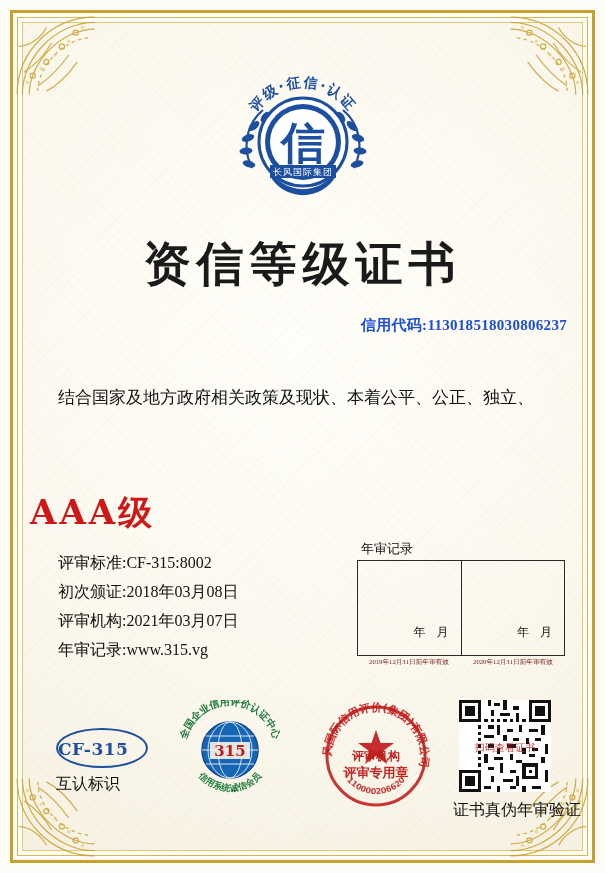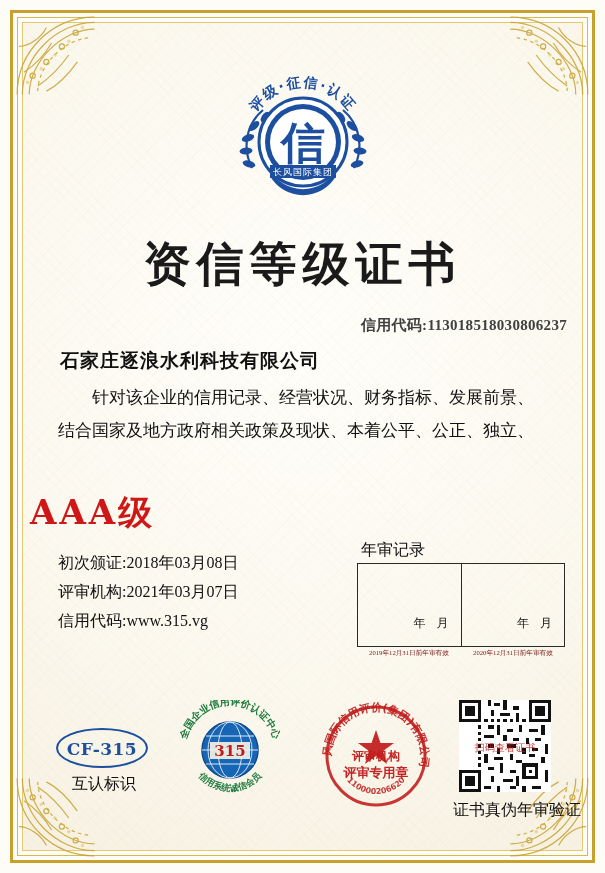"信用代码:113018518030806237" .credit-code { color: #404040 -> #1d4ed8 }
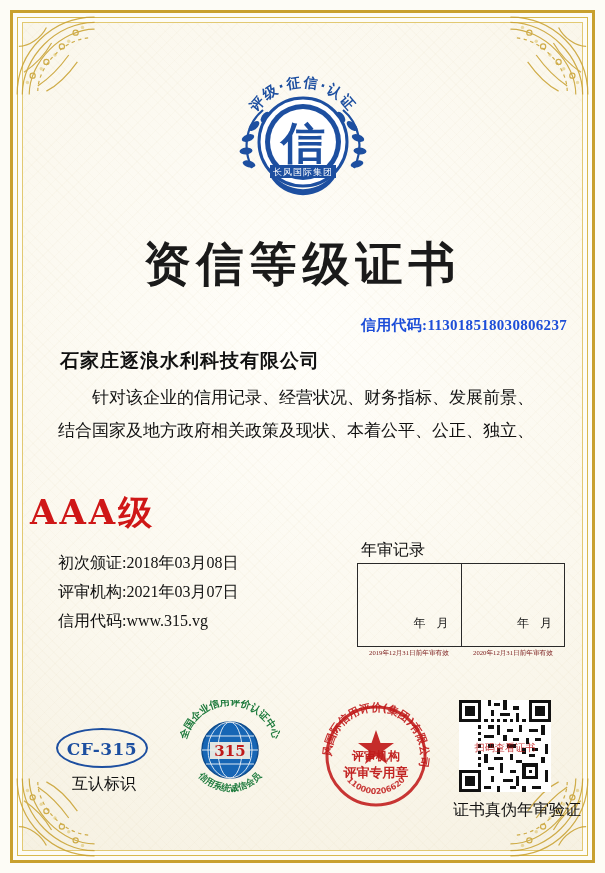"石家庄逐浪水利科技有限公司" div.company-name { html: <div>石家庄逐浪水利科技有限公司</div> -> none }
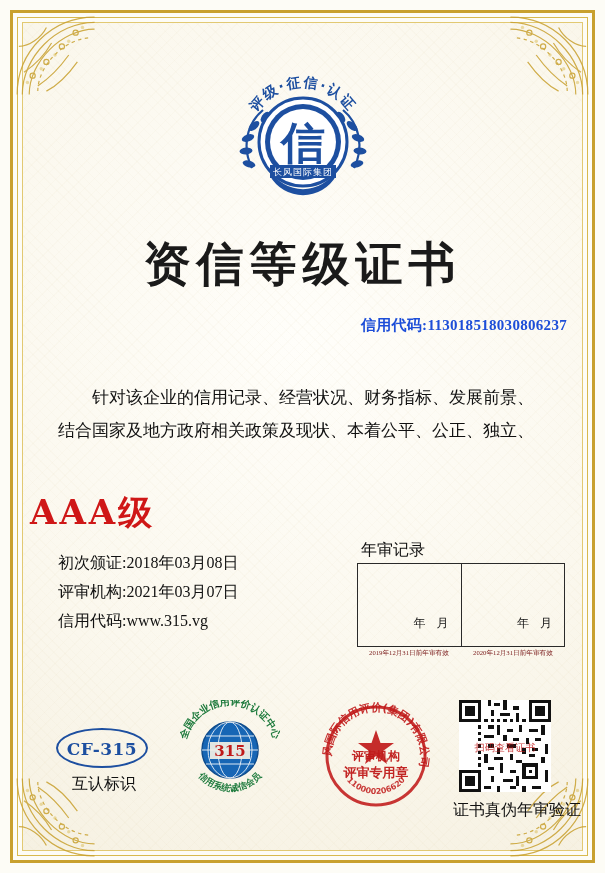"针对该企业的信用记录、经营状况、财务指标、发展前景、" p.indent { html: <p>针对该企业的信用记录、经营状况、财务指标、发展前景、</p> -> none }
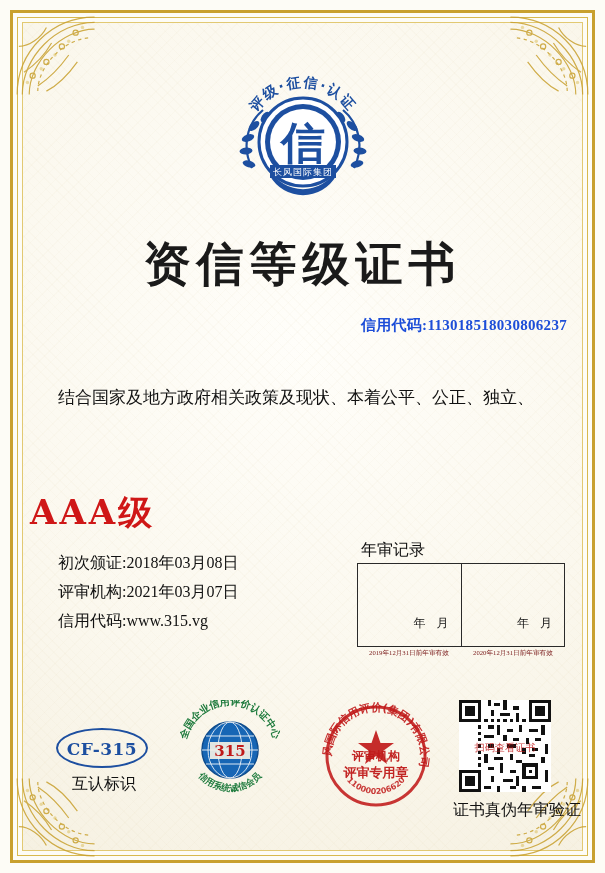"年审记录" .review-title { font-size: 16px -> 13px }
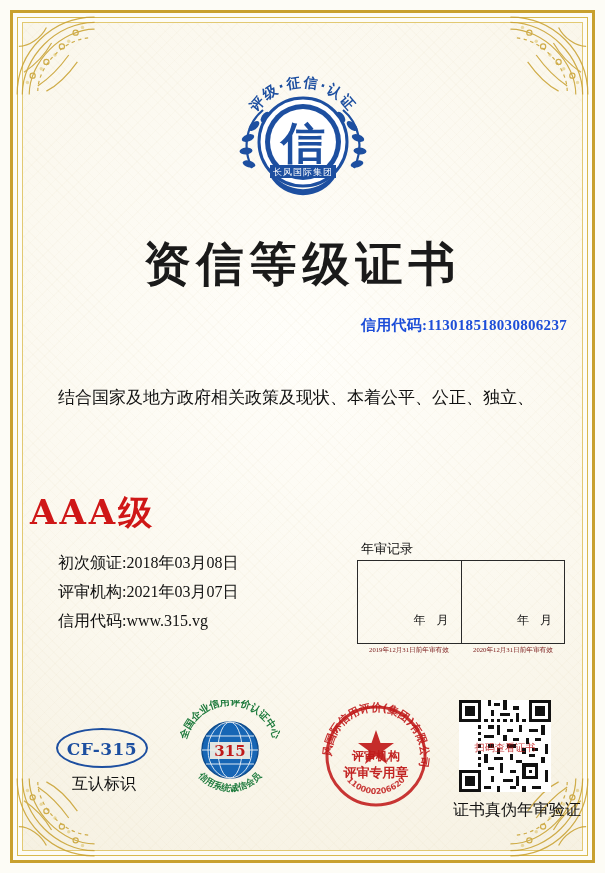"评审标准:CF-315:8002" div { html: none -> <div>评审标准:CF-315:8002</div> }
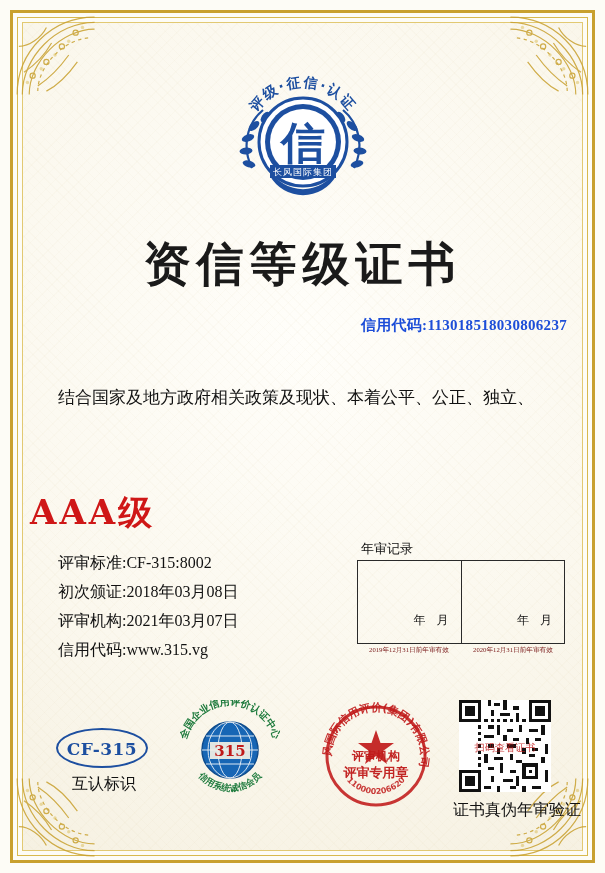"年 月" .review-table { height: 84px -> 96px }
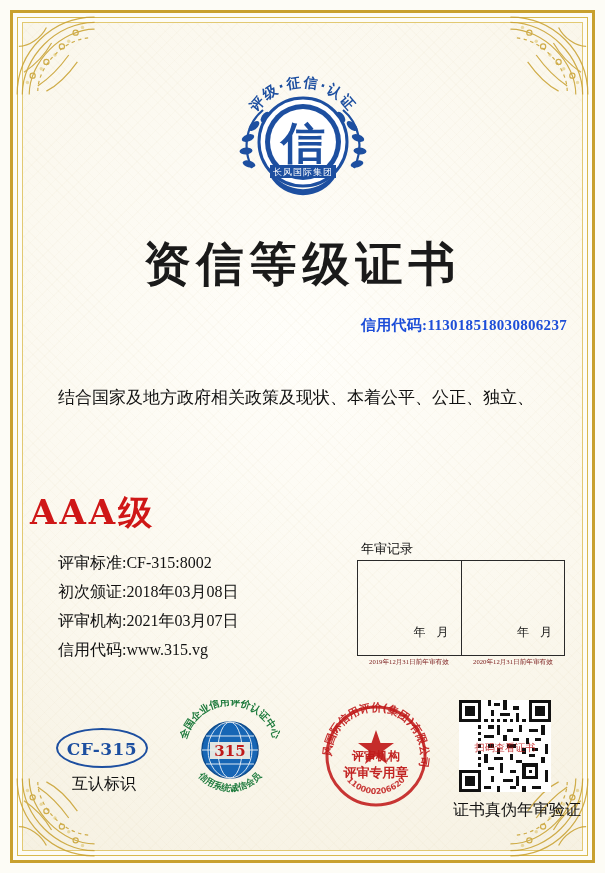"信用代码:www.315.vg" div { text: 信用代码:www.315.vg -> 年审记录:www.315.vg }
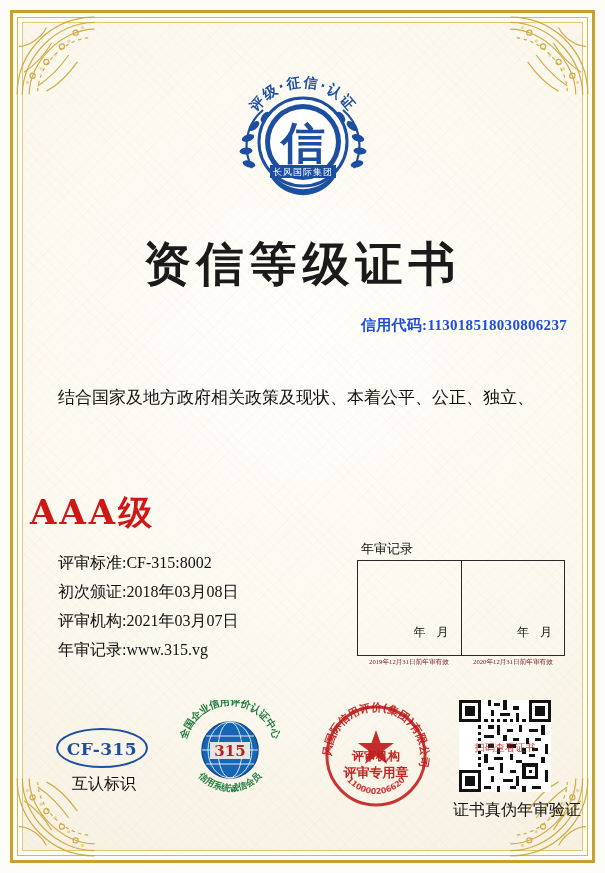"CF-315" .badge-cf { text-align: center -> none }
